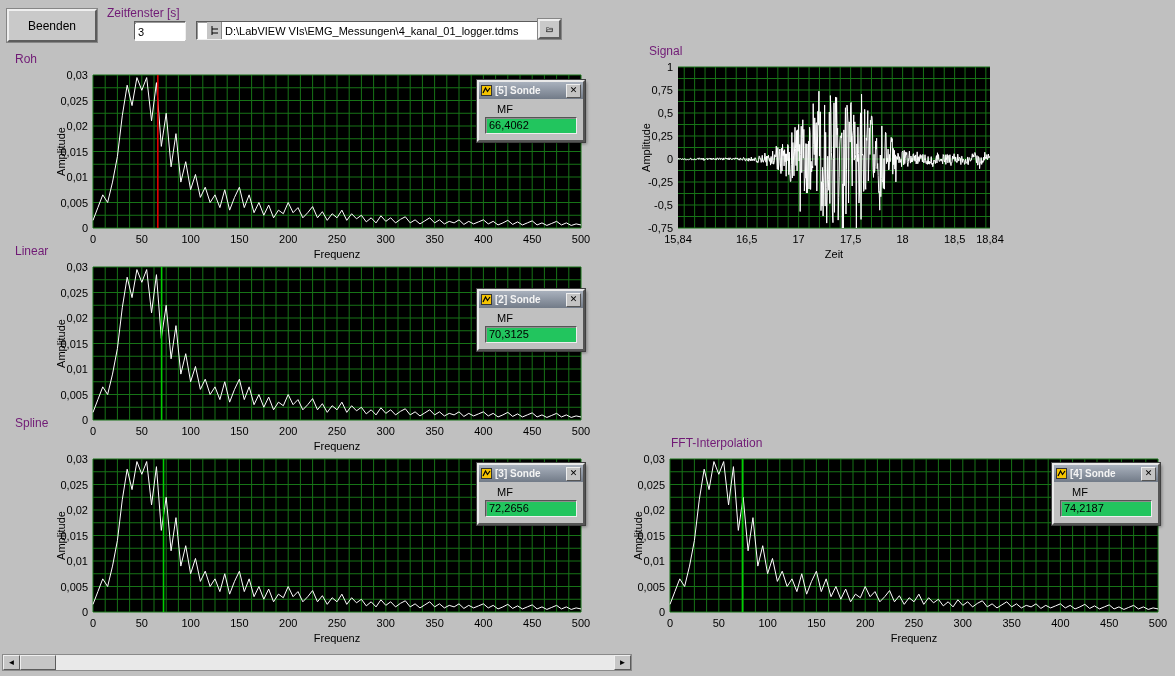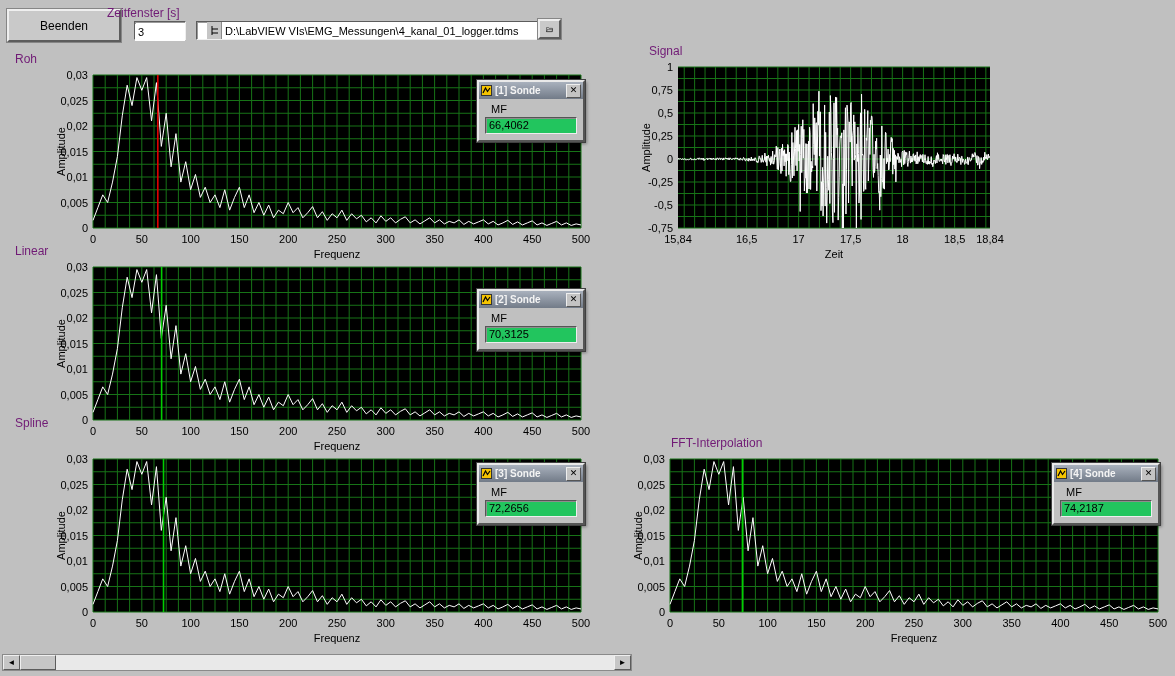"Beenden" button.btn3d { width: 114px -> 90px }
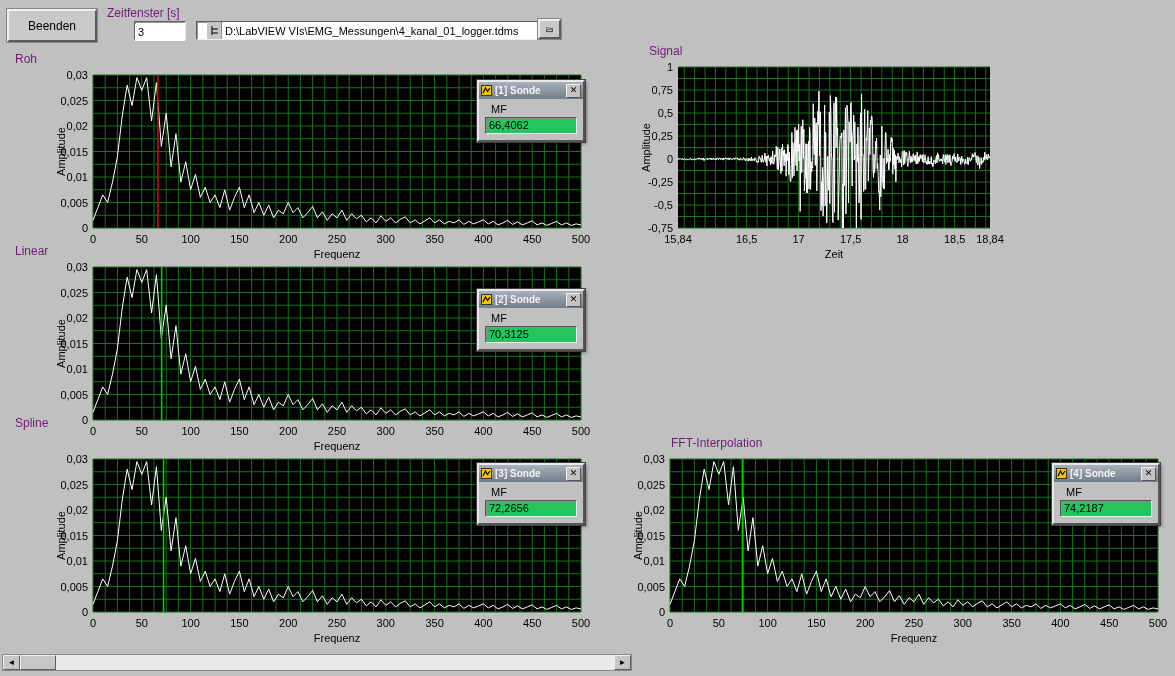"[1] Sonde" span.t { text: 1 -> 5 }
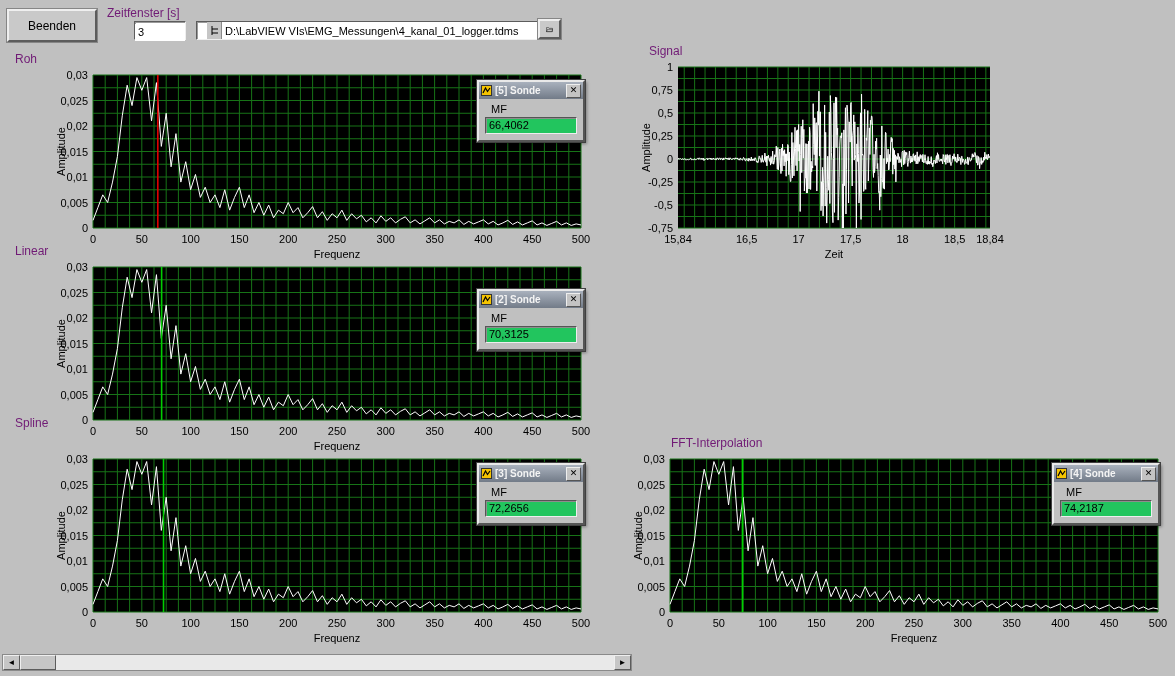"MF" .mf { margin: 0 0 2px 6px -> 0 0 2px 12px }
